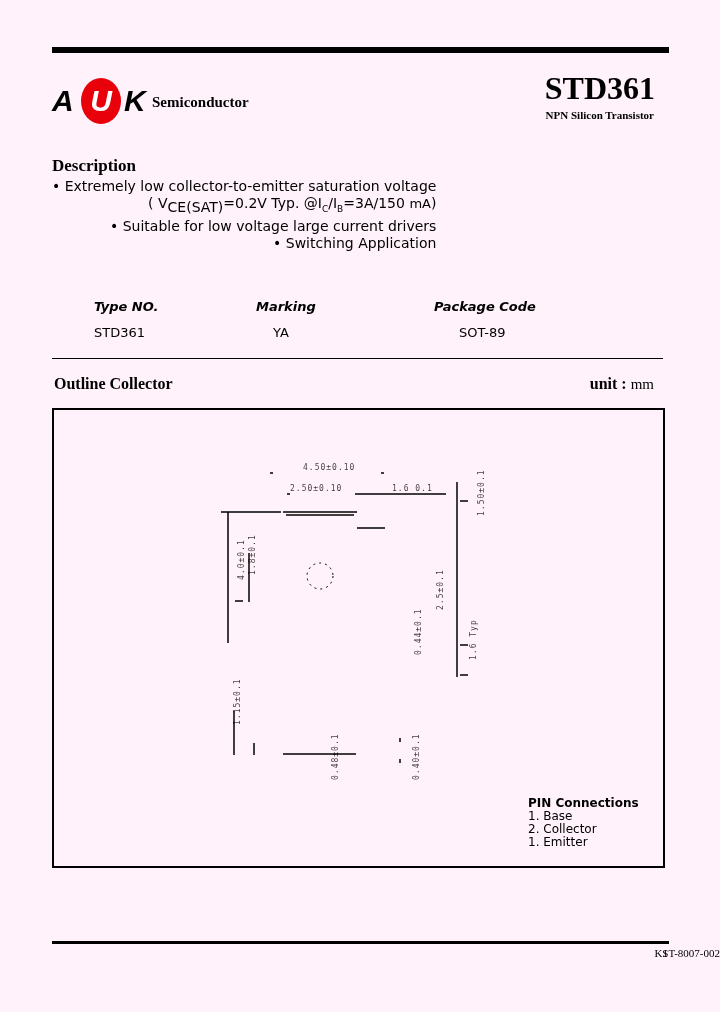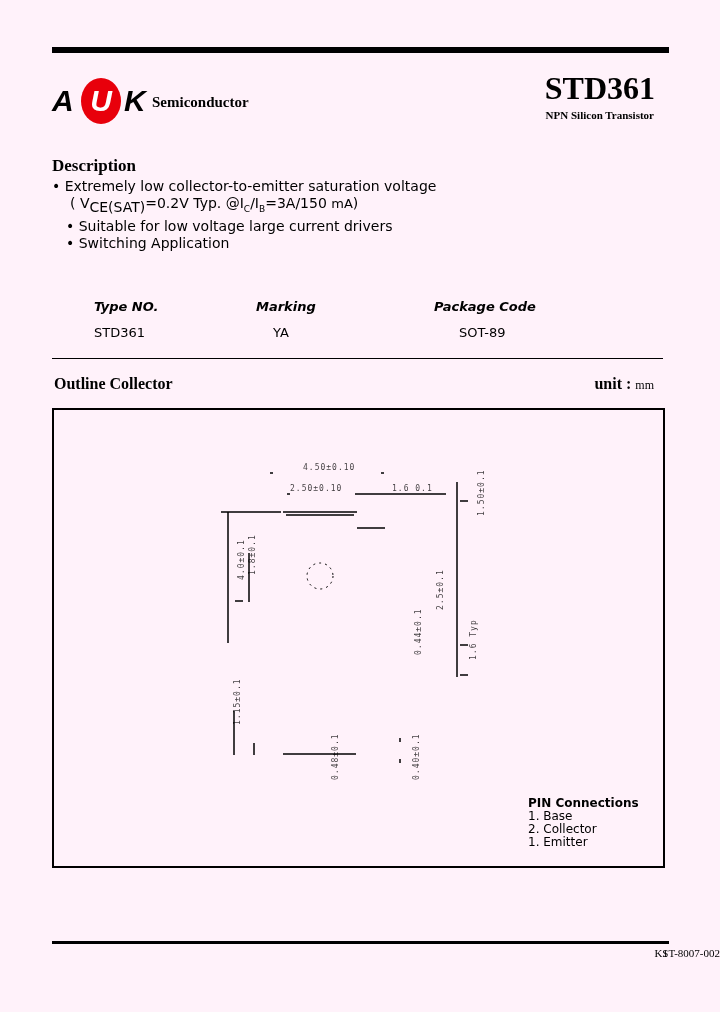"• Extremely low collector-to-emitter" .desc ul { text-align: none -> right }
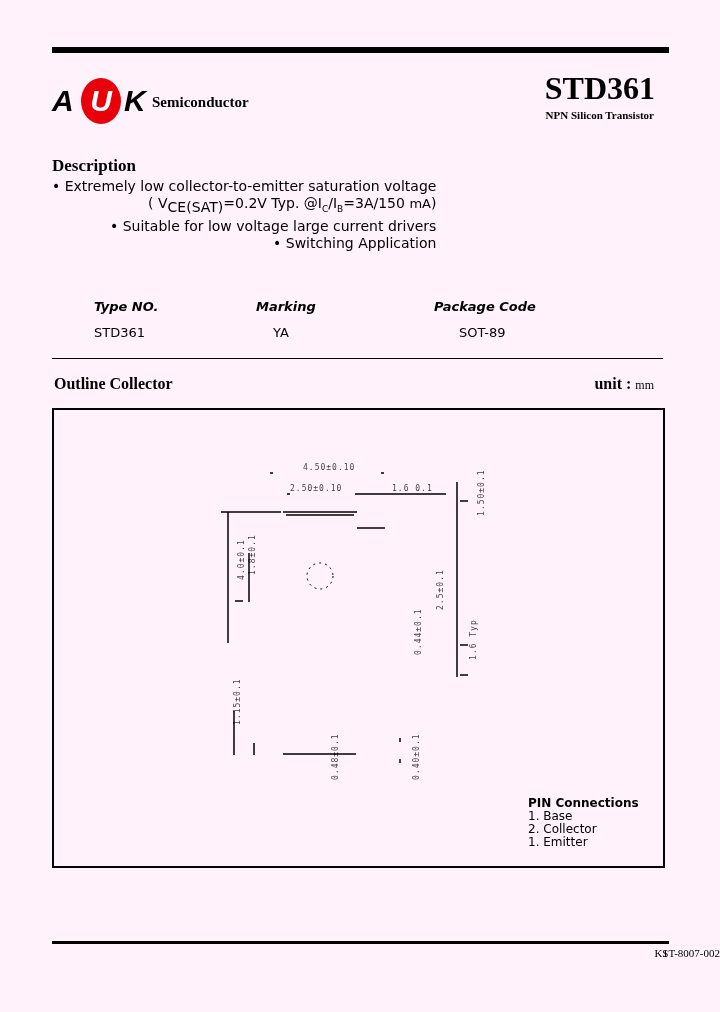"mm" .unit small { font-size: 12px -> 15px }
